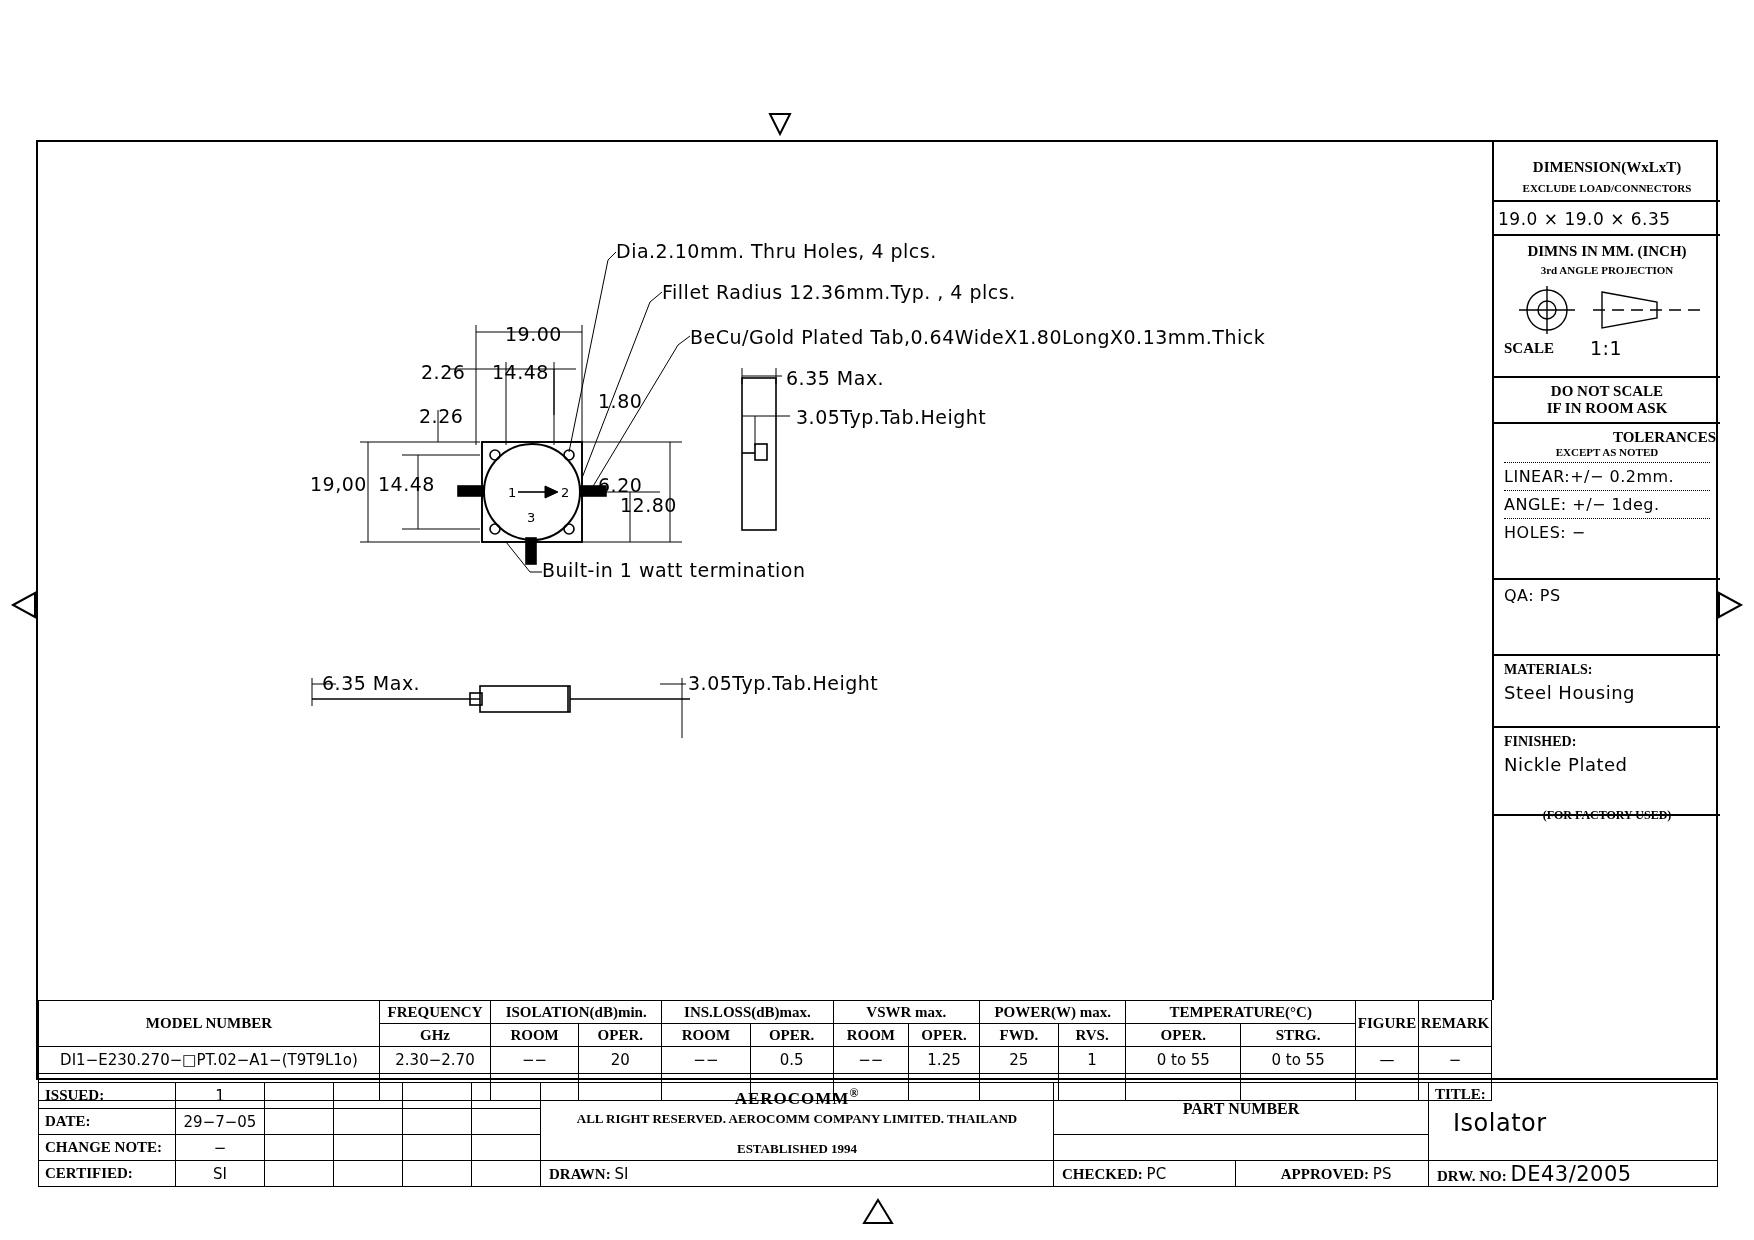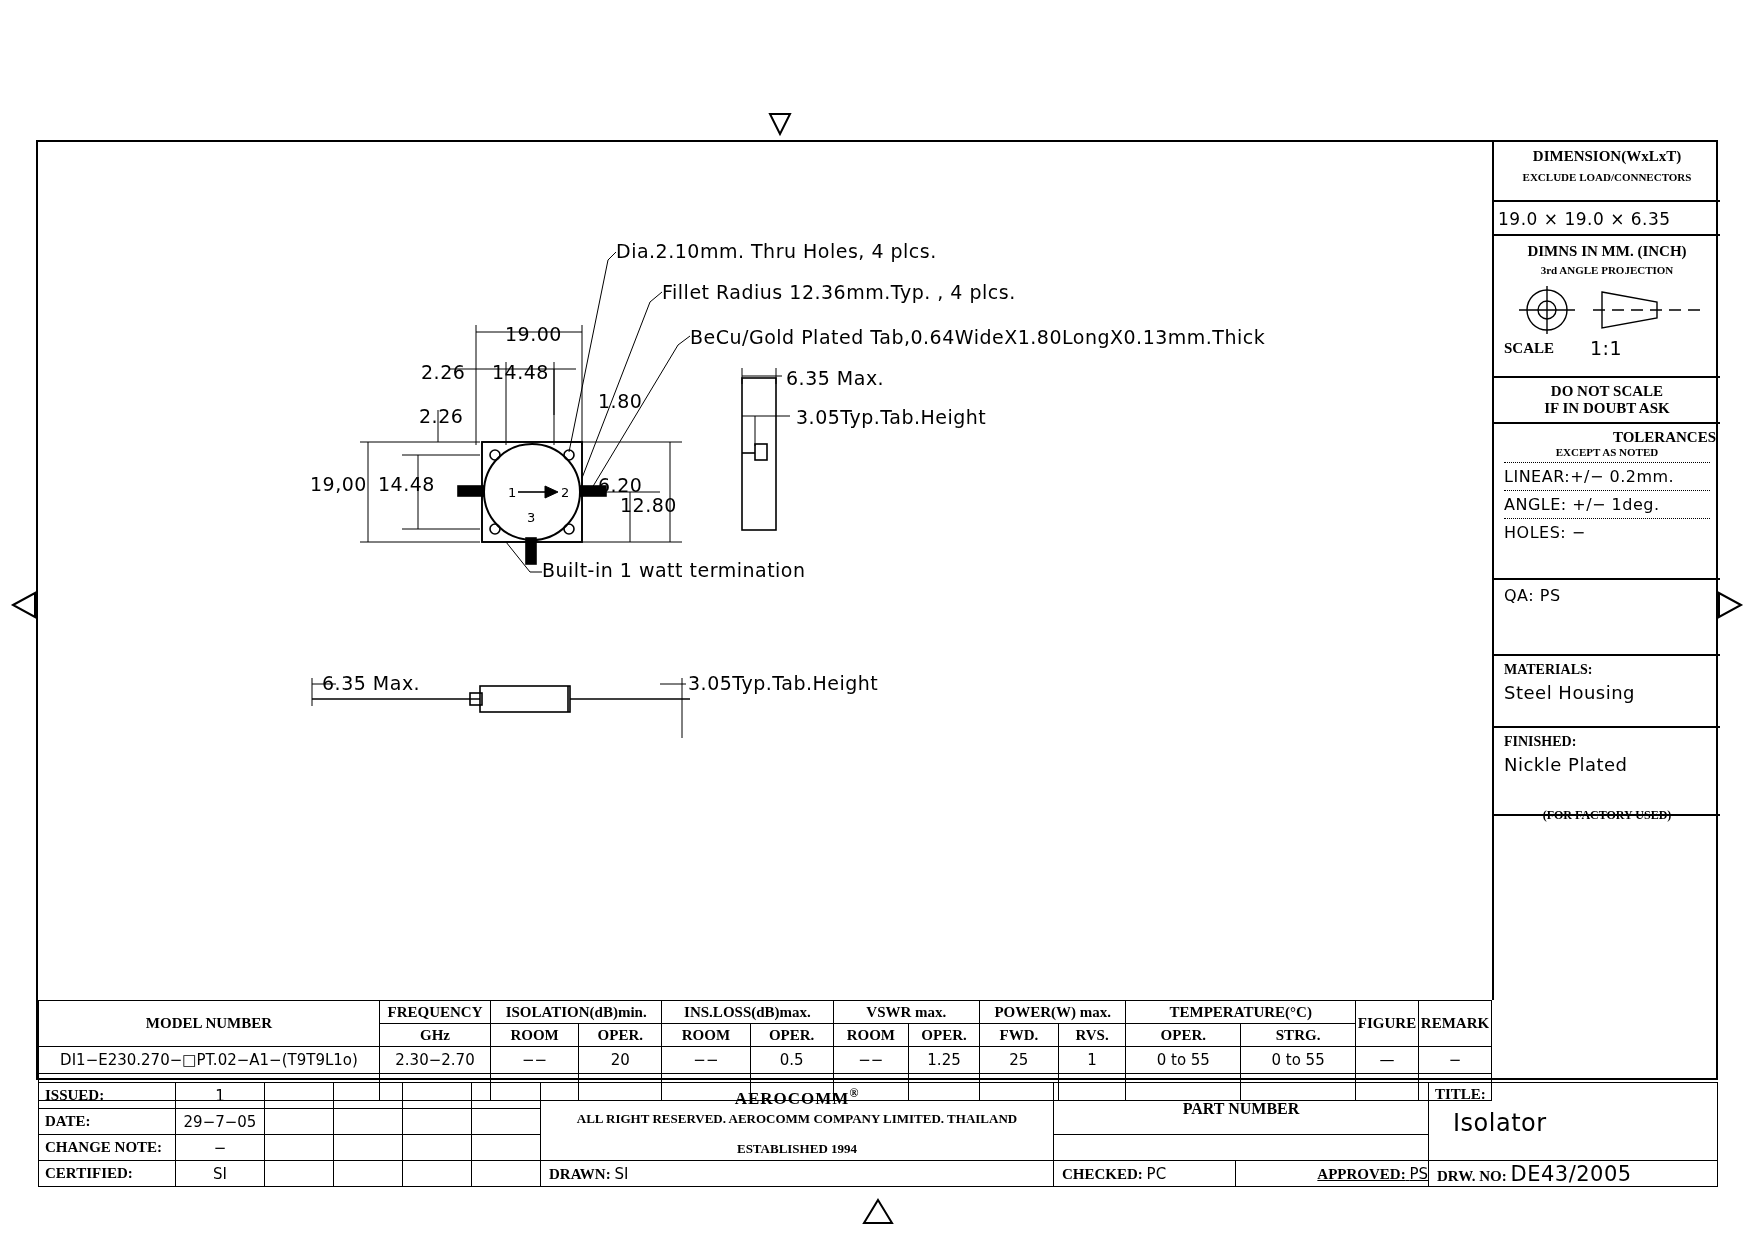"DIMENSION(WxLxT)" div.ser { margin-top: 6px -> 17px }
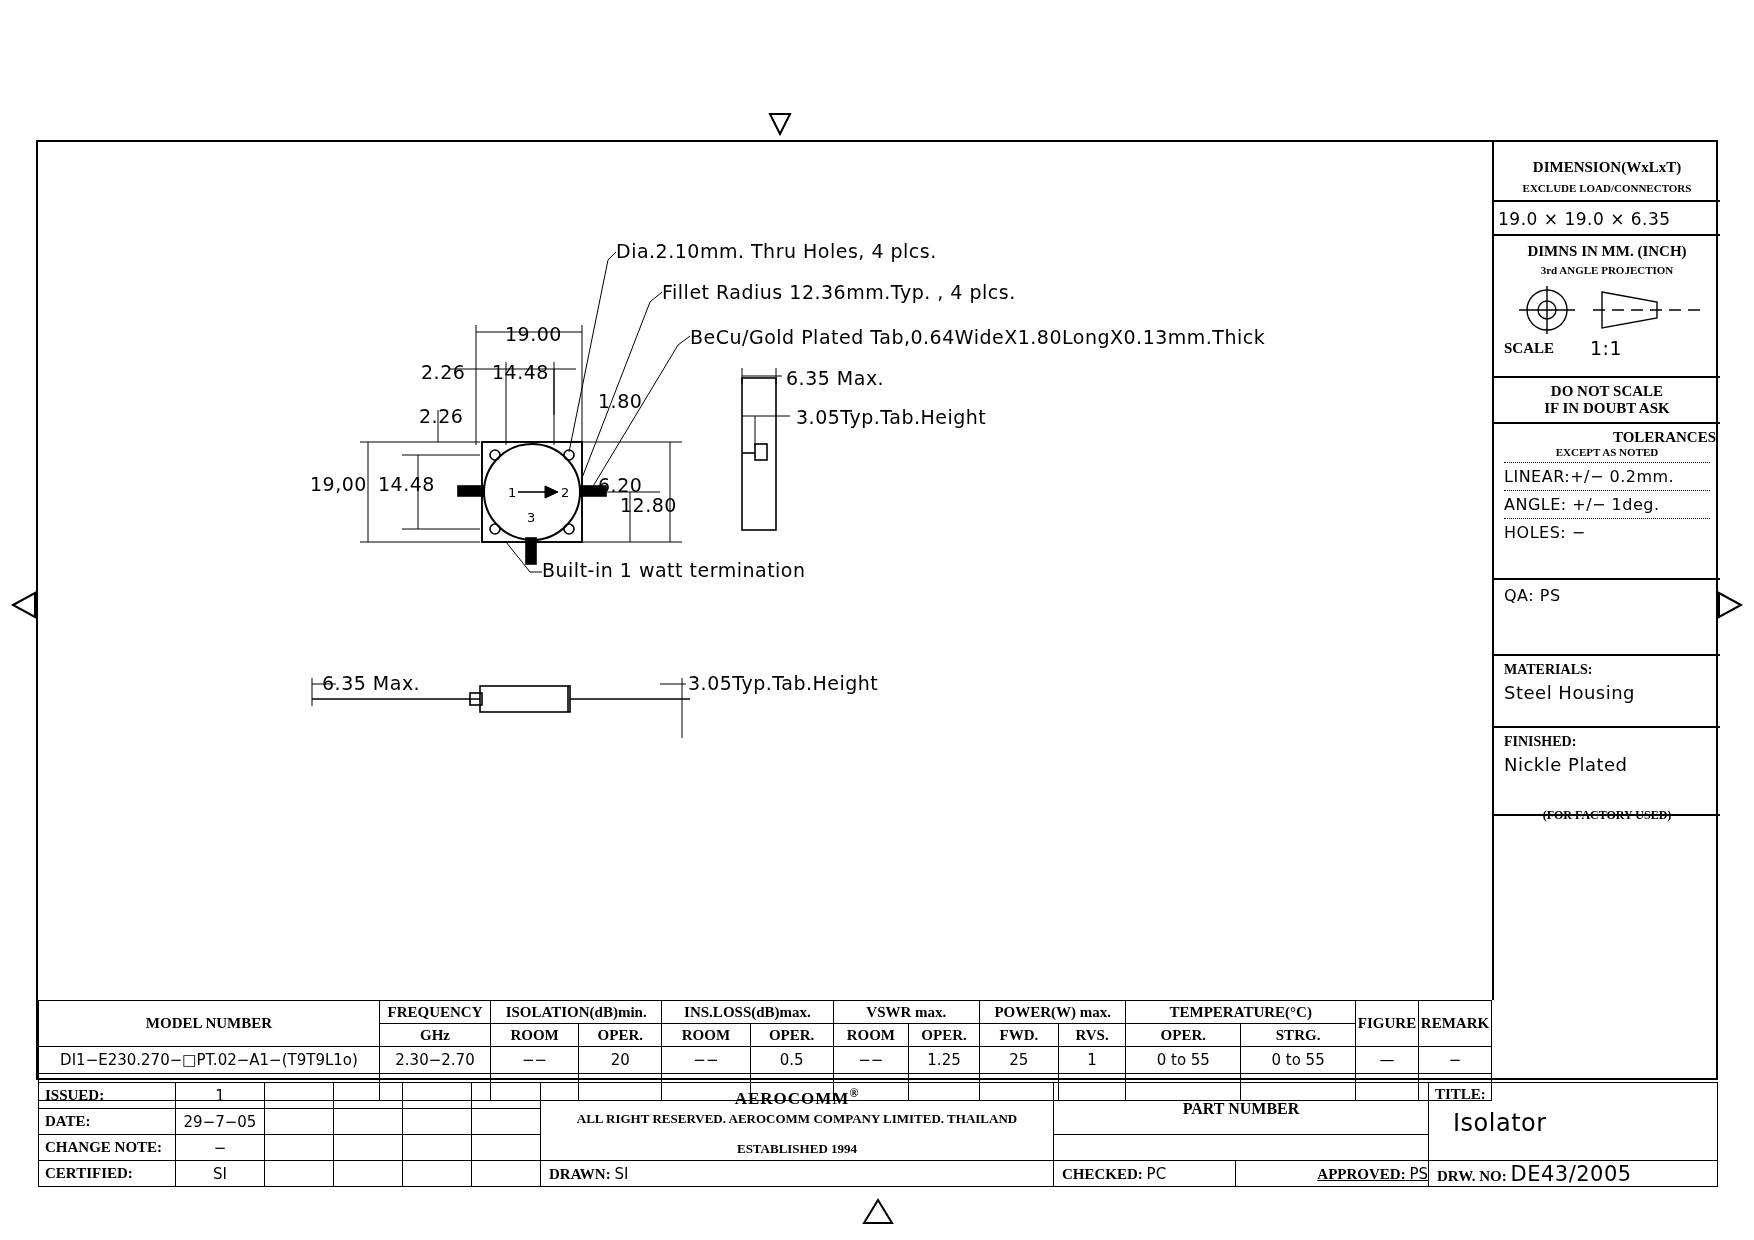"IF IN DOUBT ASK" div.ser { text: DOUBT -> ROOM }
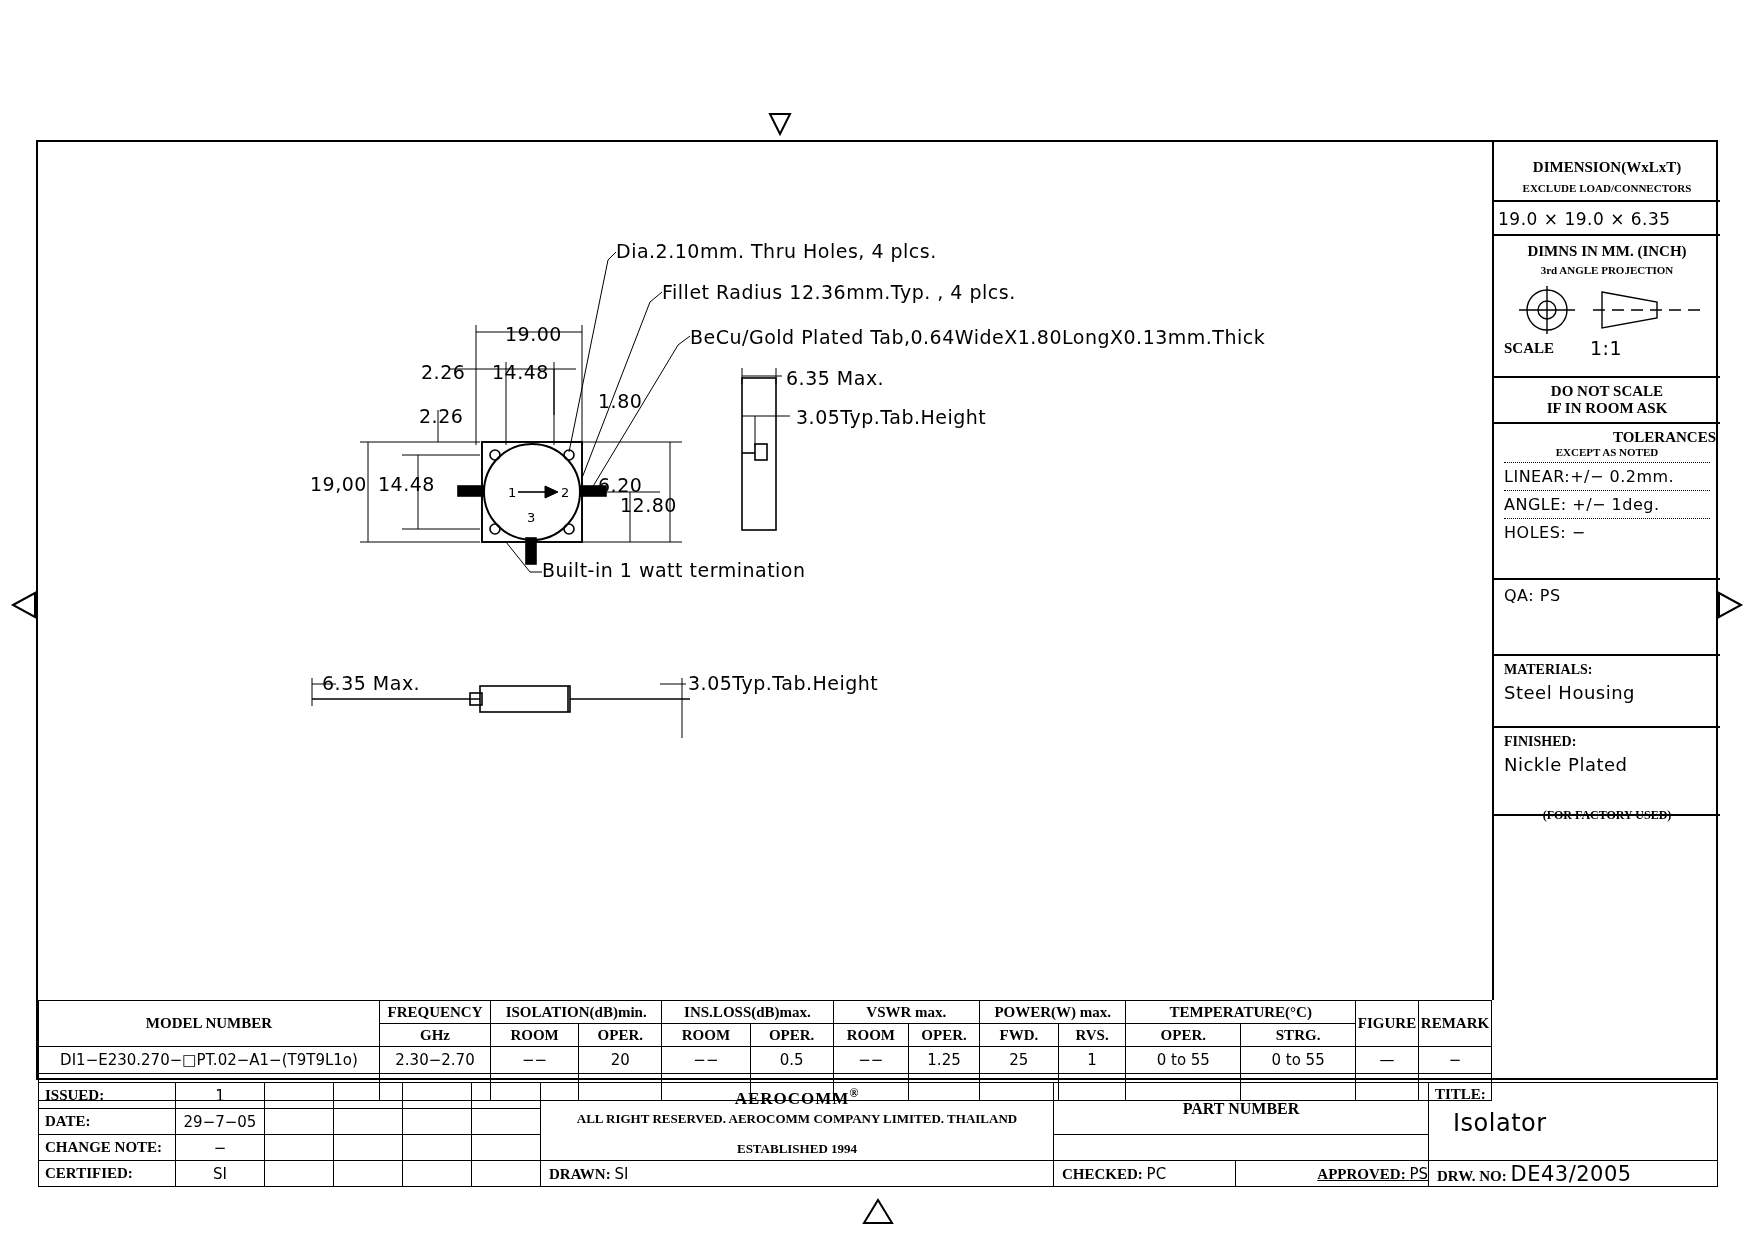"APPROVED: PS" td { text-align: right -> center; text-decoration: underline -> none }
